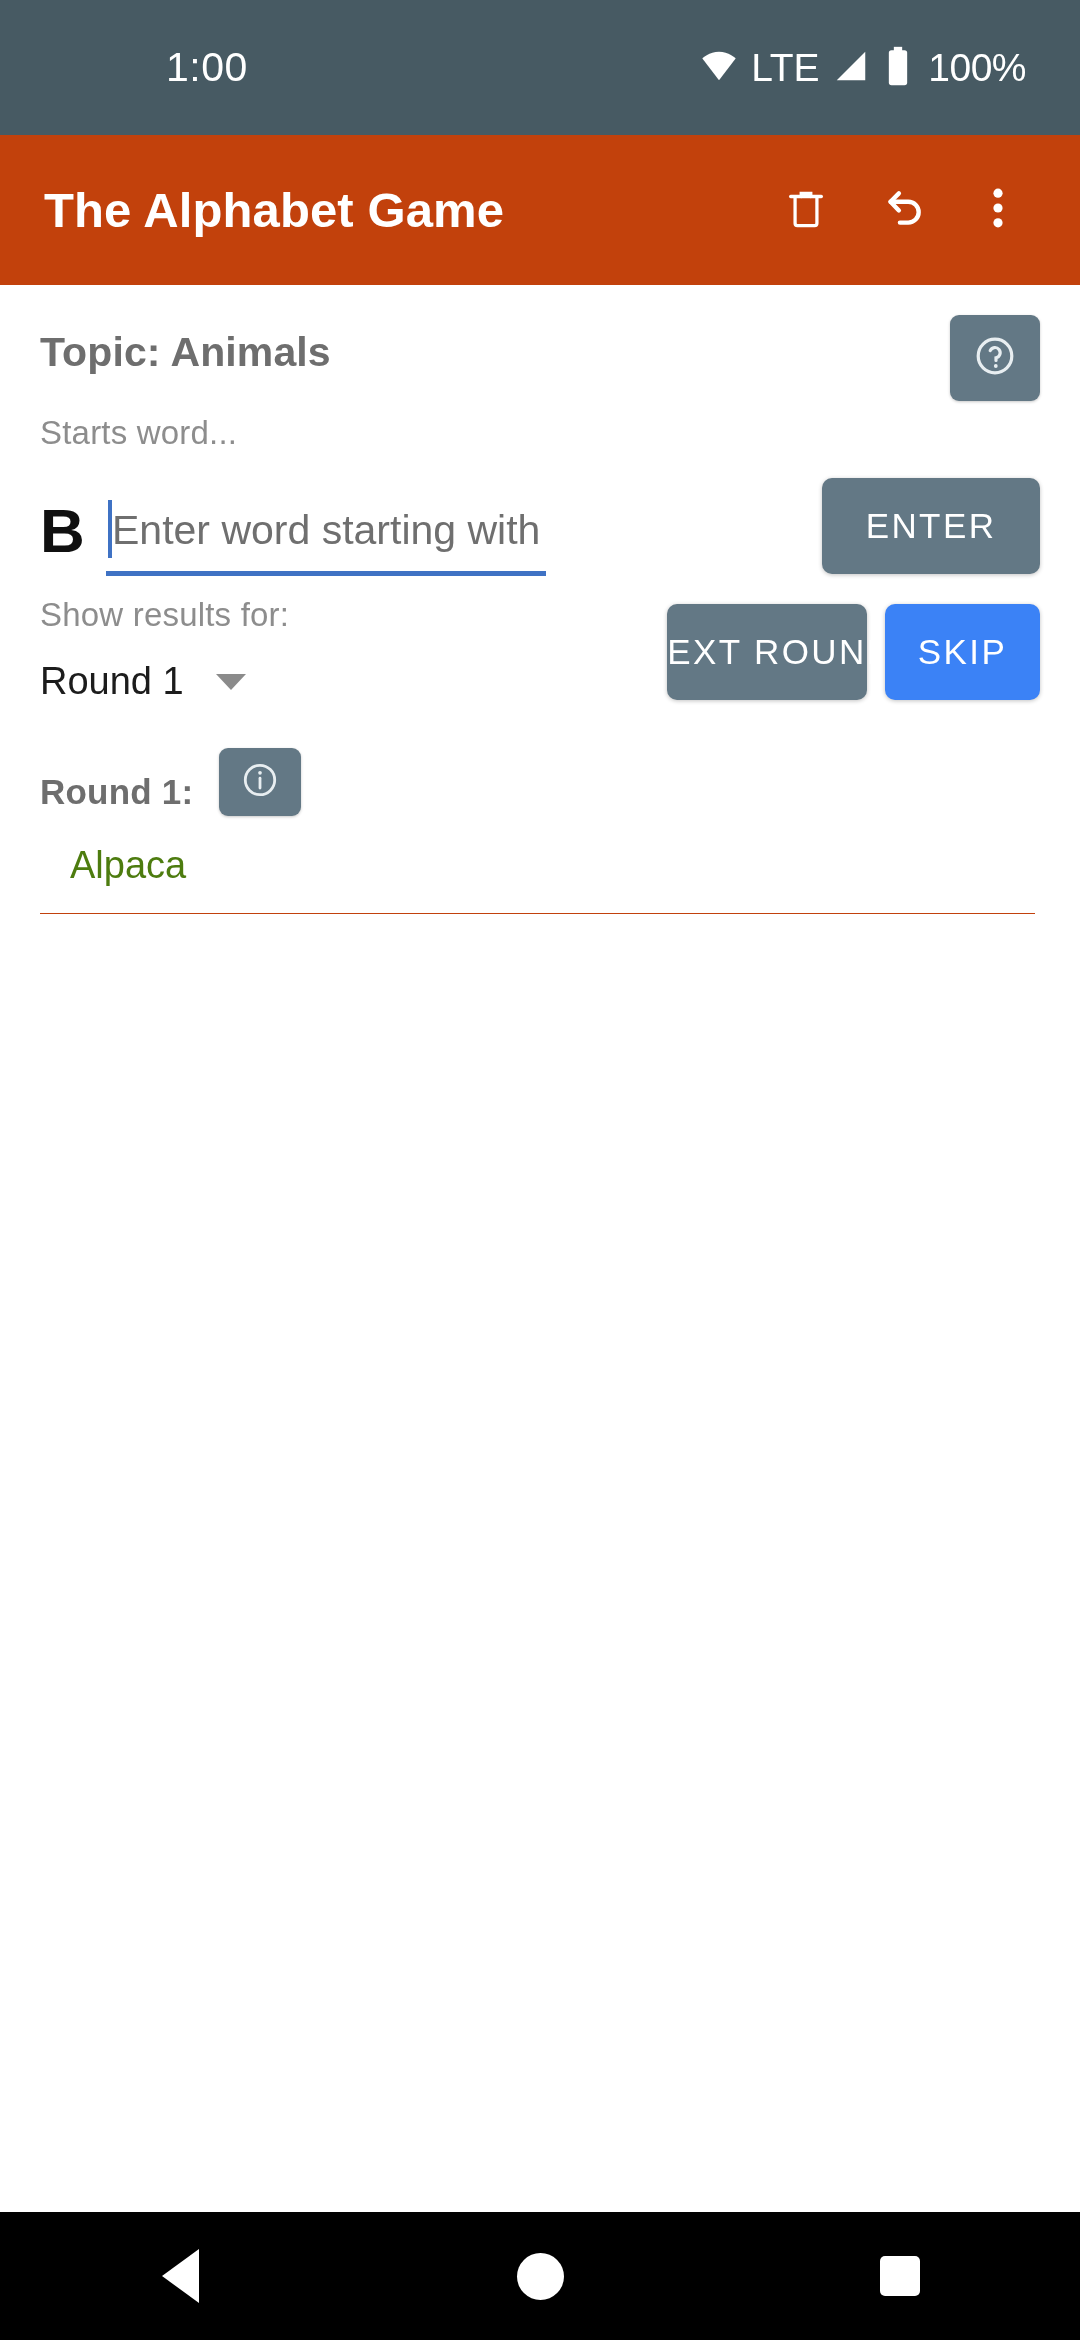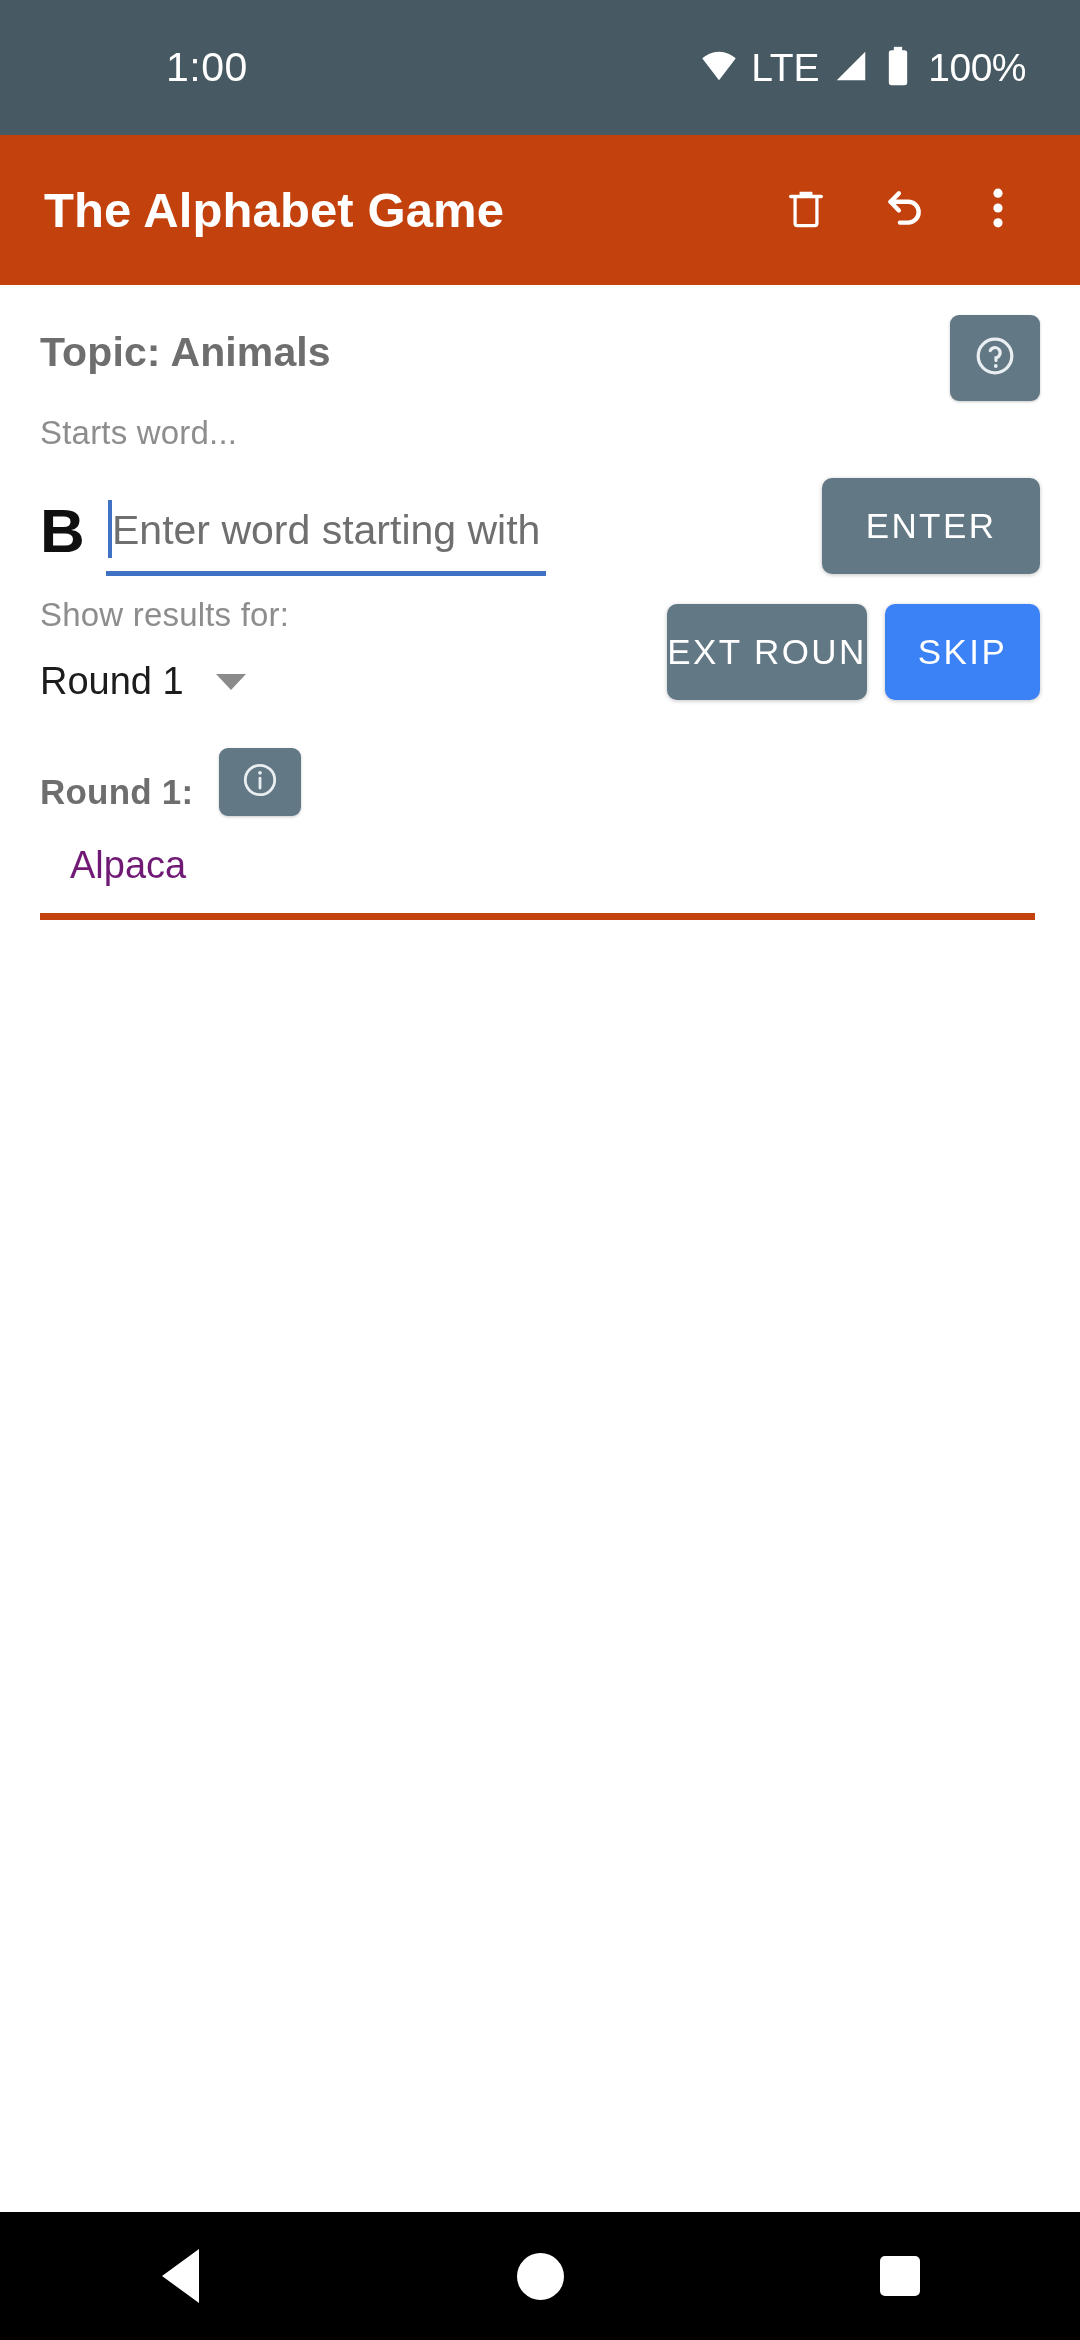"Alpaca" .word-item { border-bottom: 7px solid #c2410c -> 1px solid #c2410c; color: #701a75 -> #4d7c0f }
